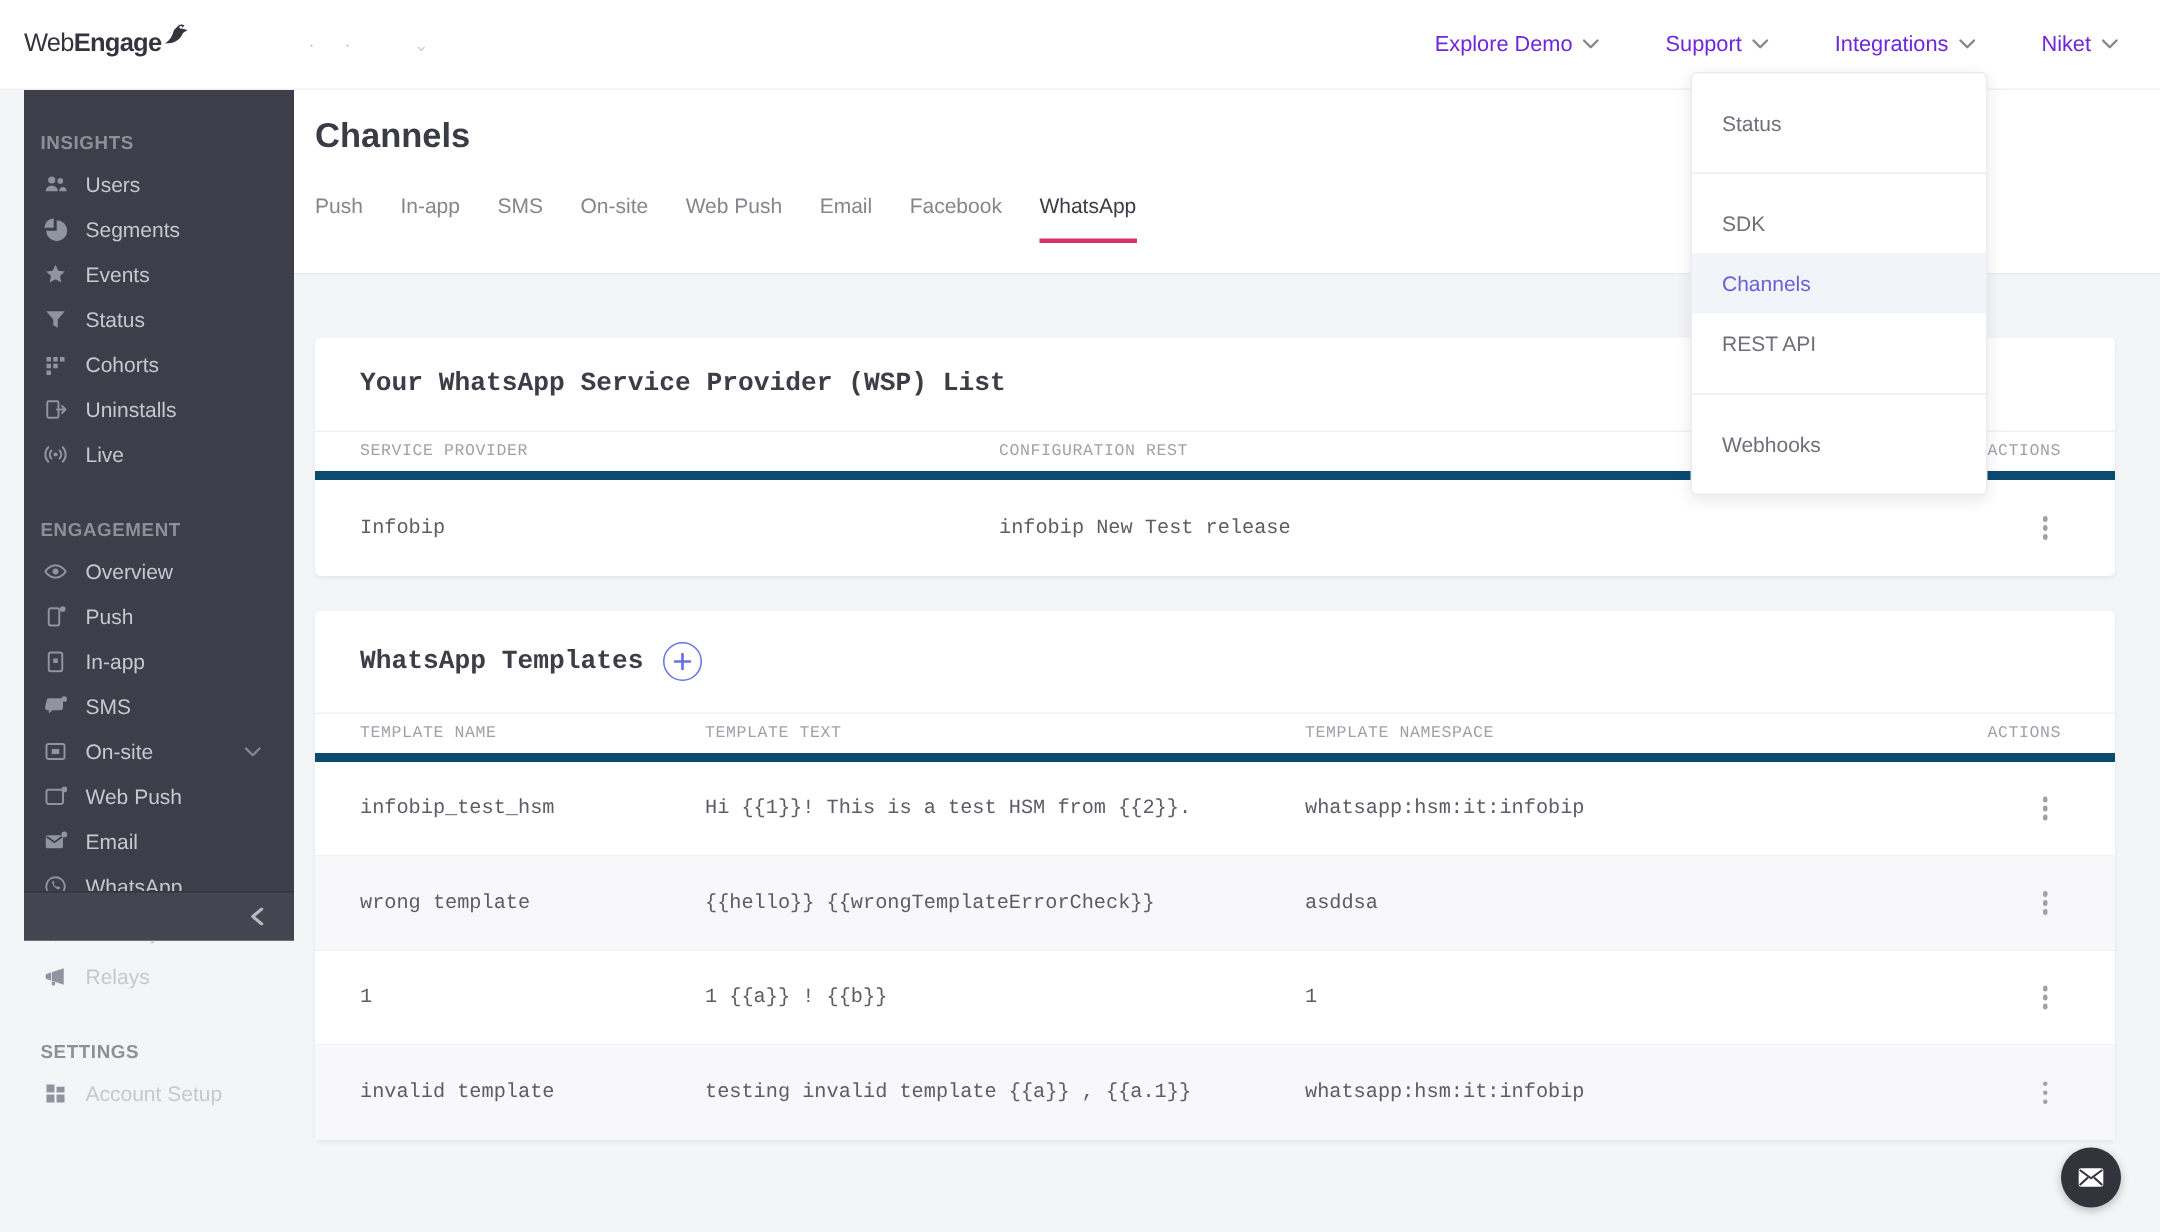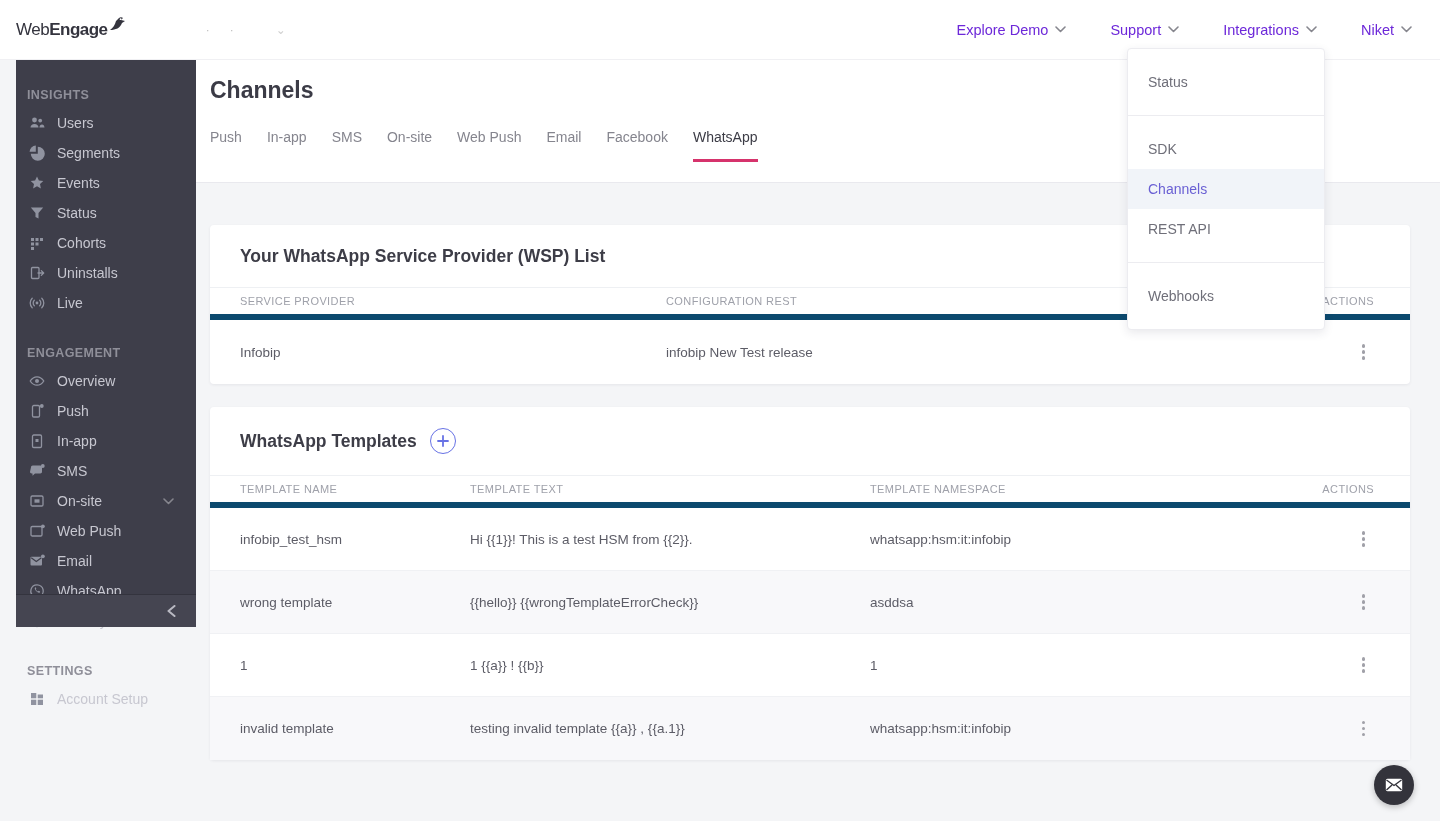"Your WhatsApp Service Provider (WSP)" .card { font-family: none -> Liberation Mono, monospace }
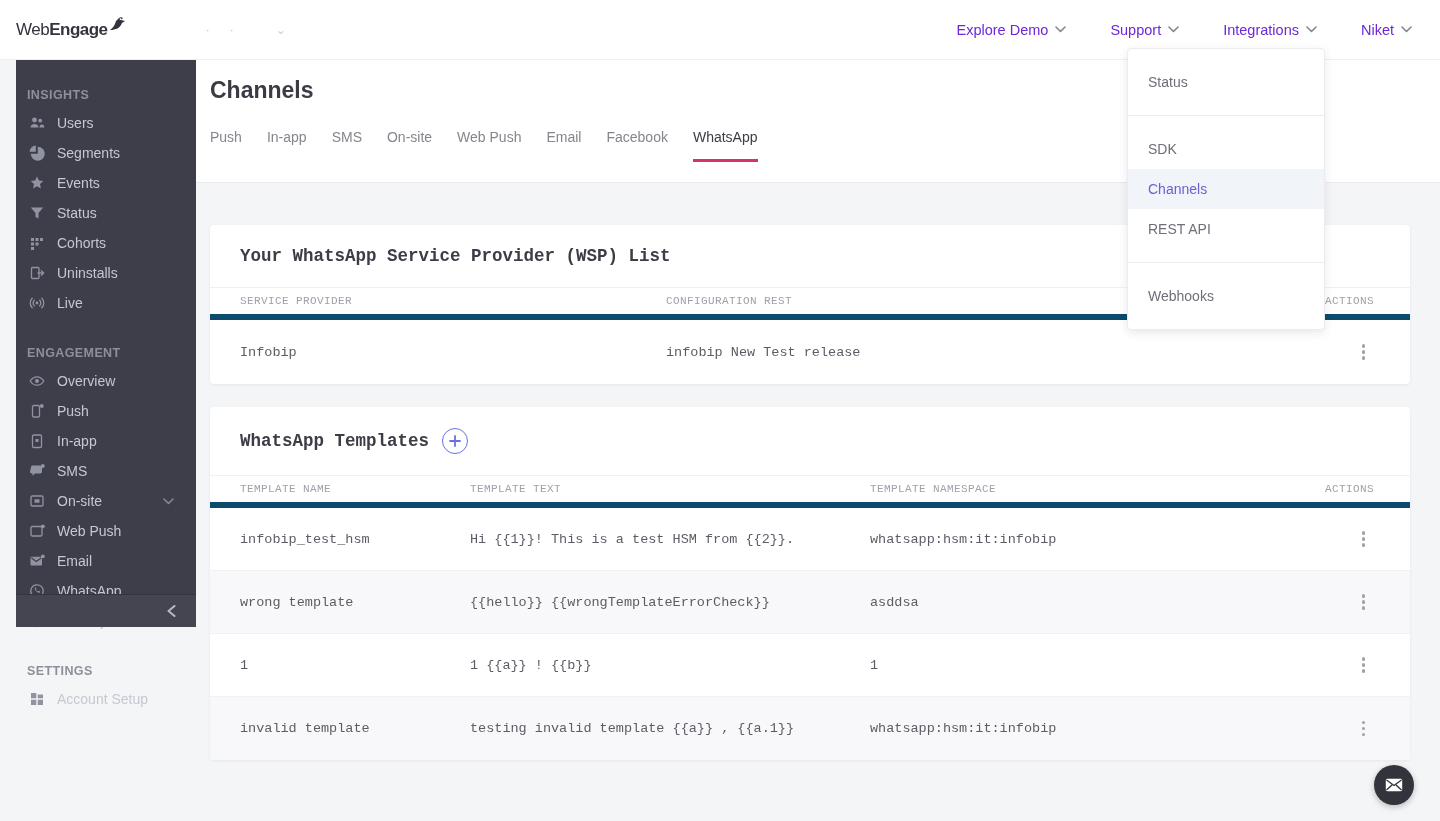"Relays" div.side-item { html: none -> <div> <span> <svg> <path></path> <path></path> </svg> </span> <span>Relays</span> </div> }
